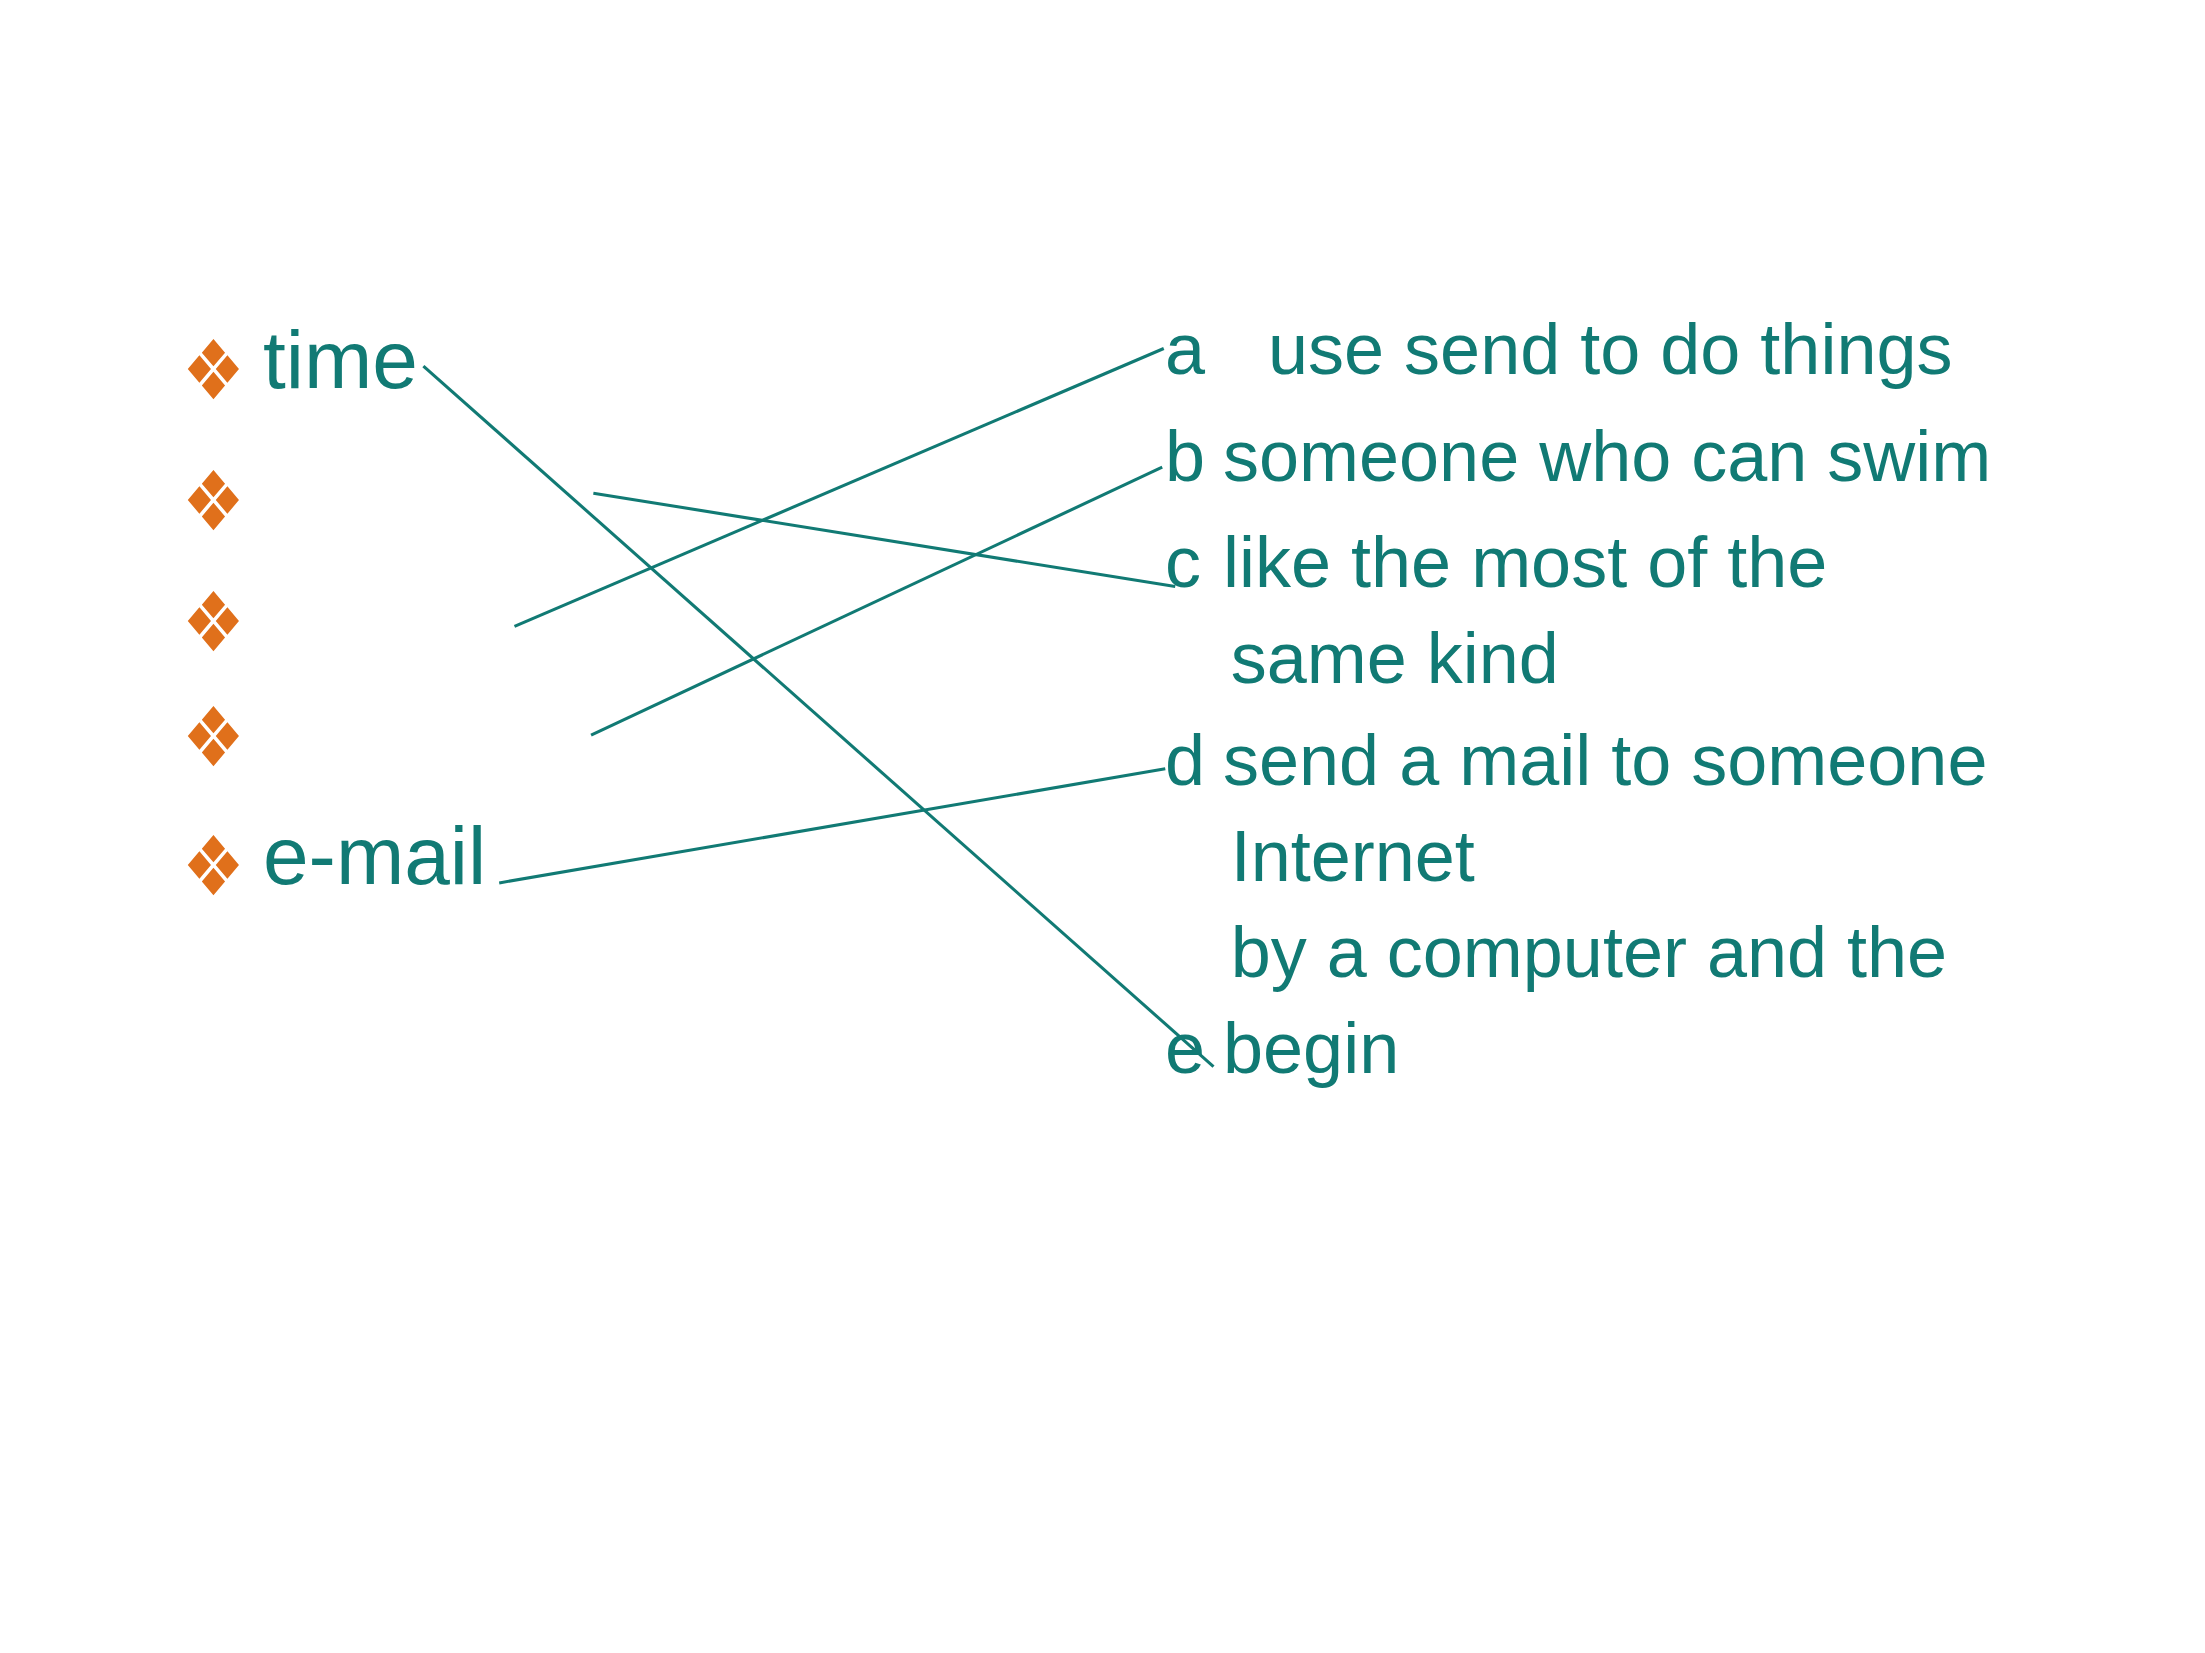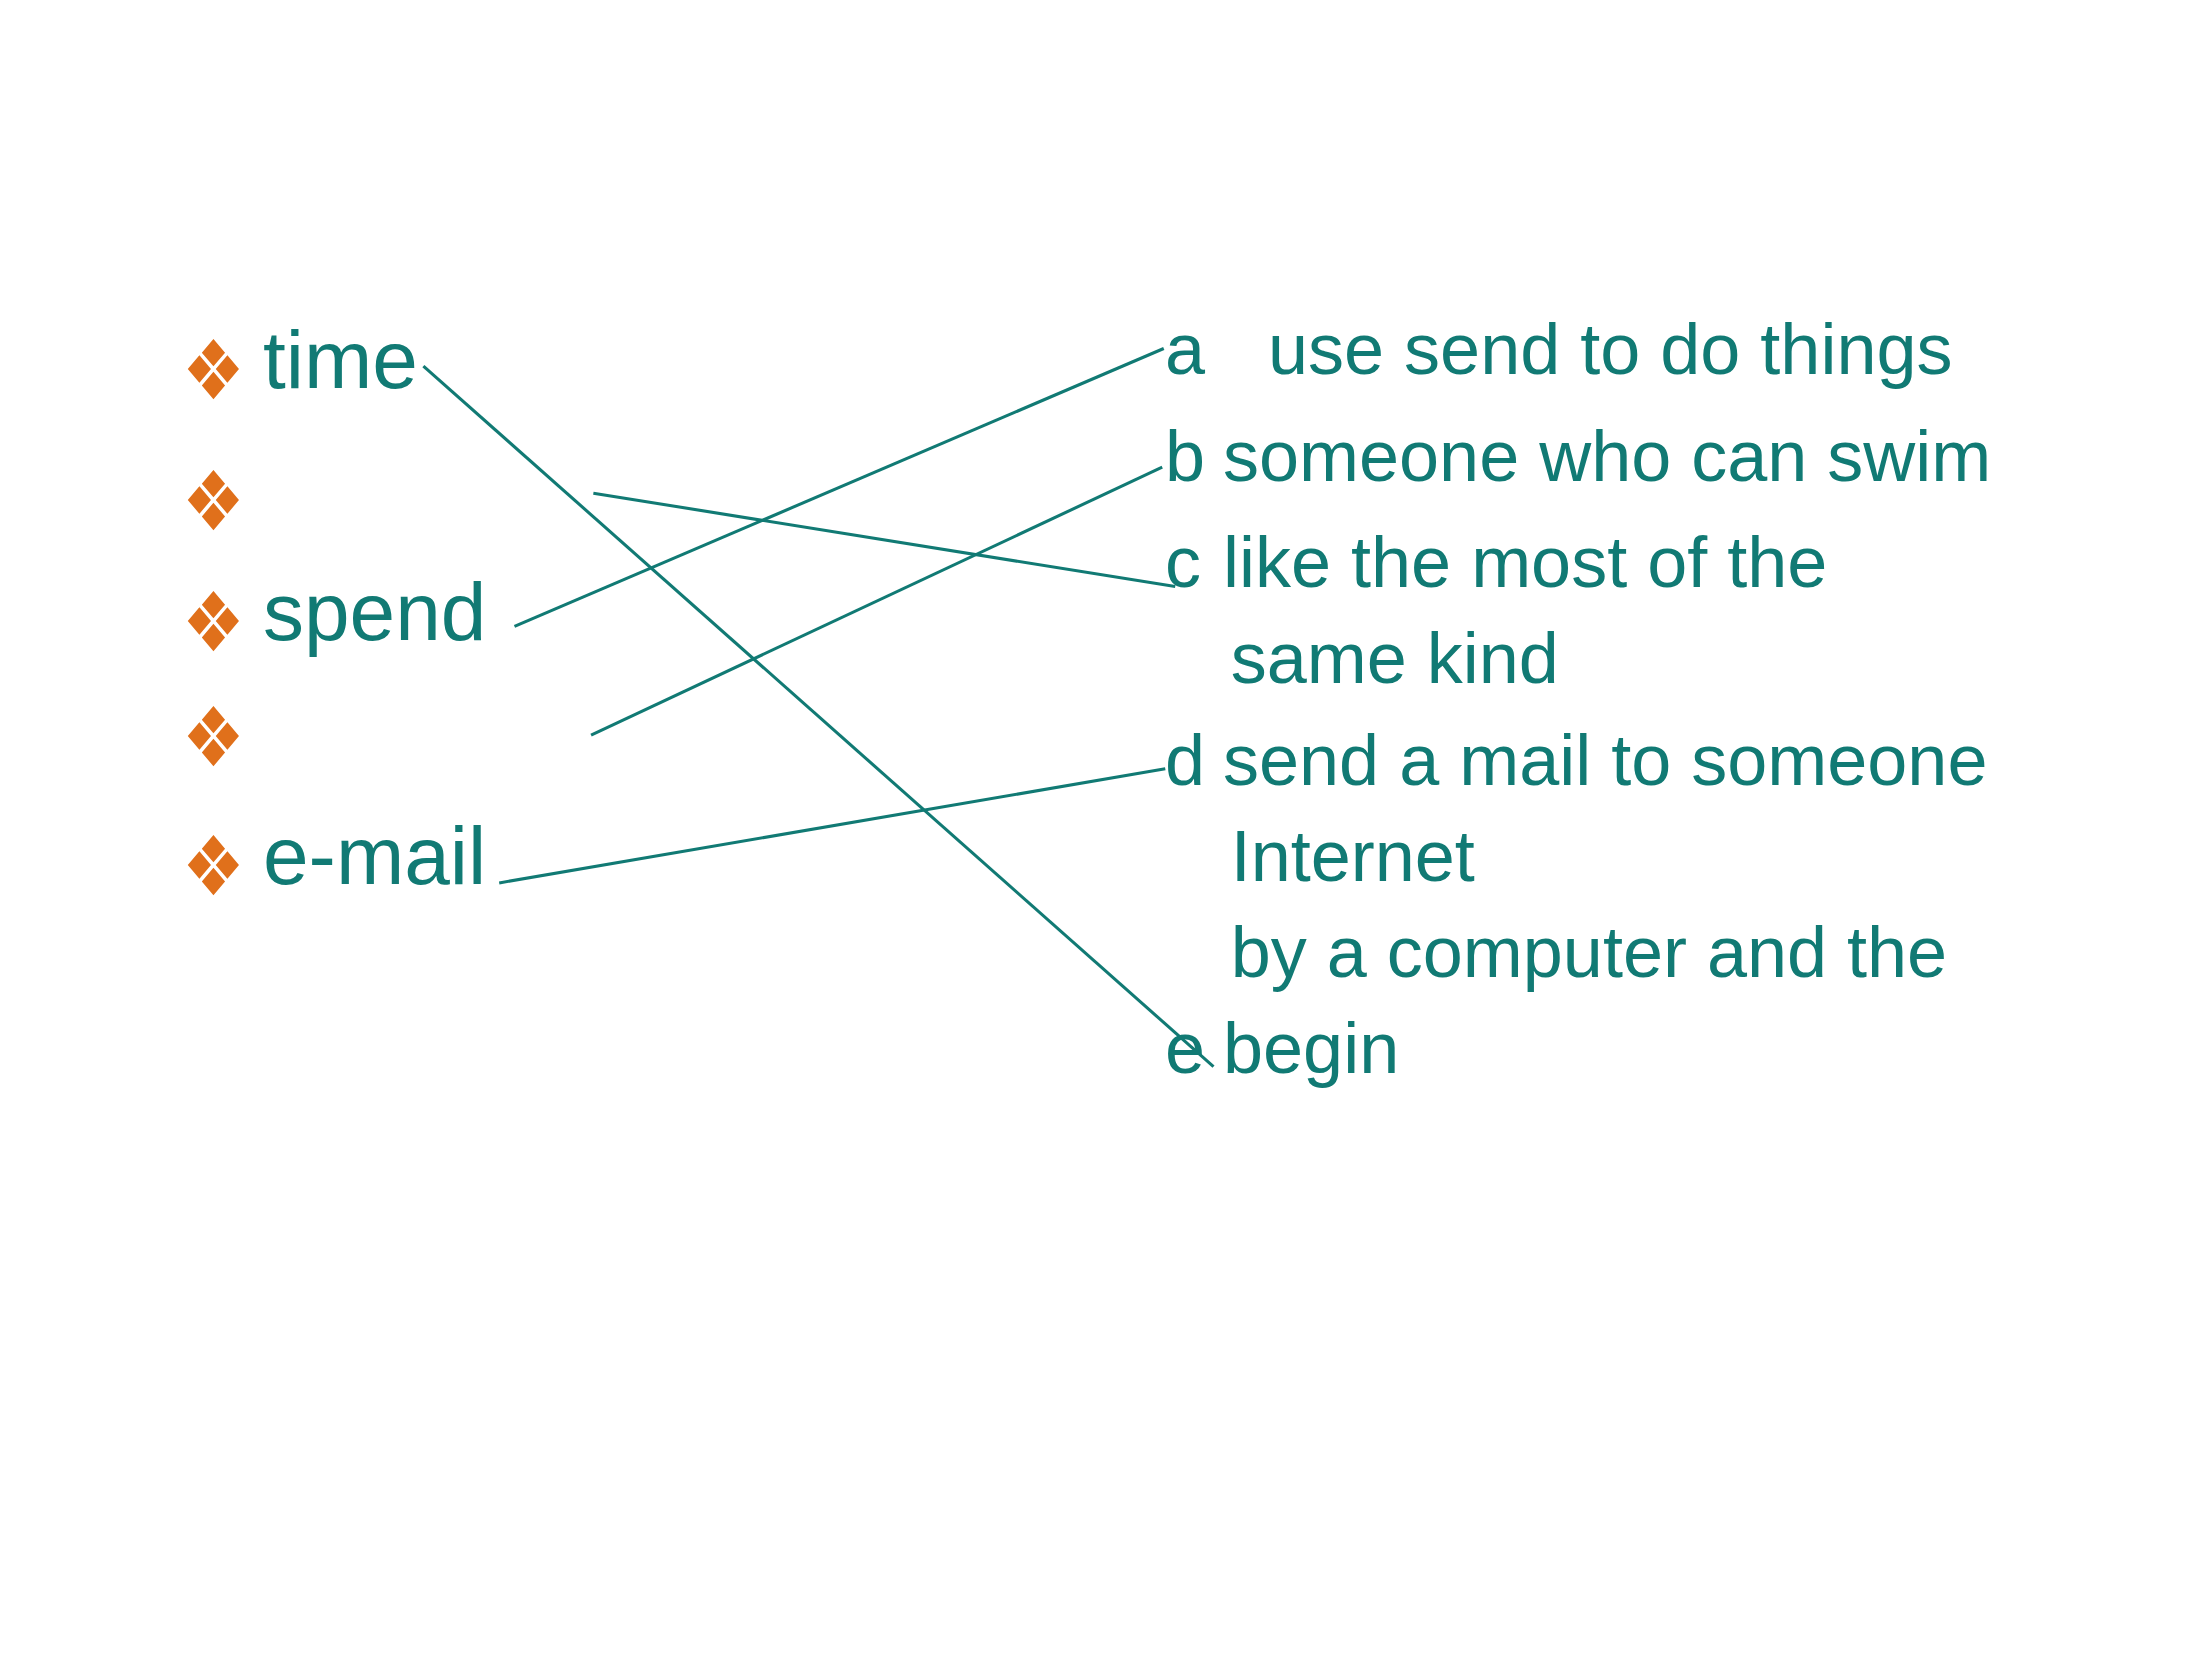"spend" span.word { html: <span>spend</span> -> none }
